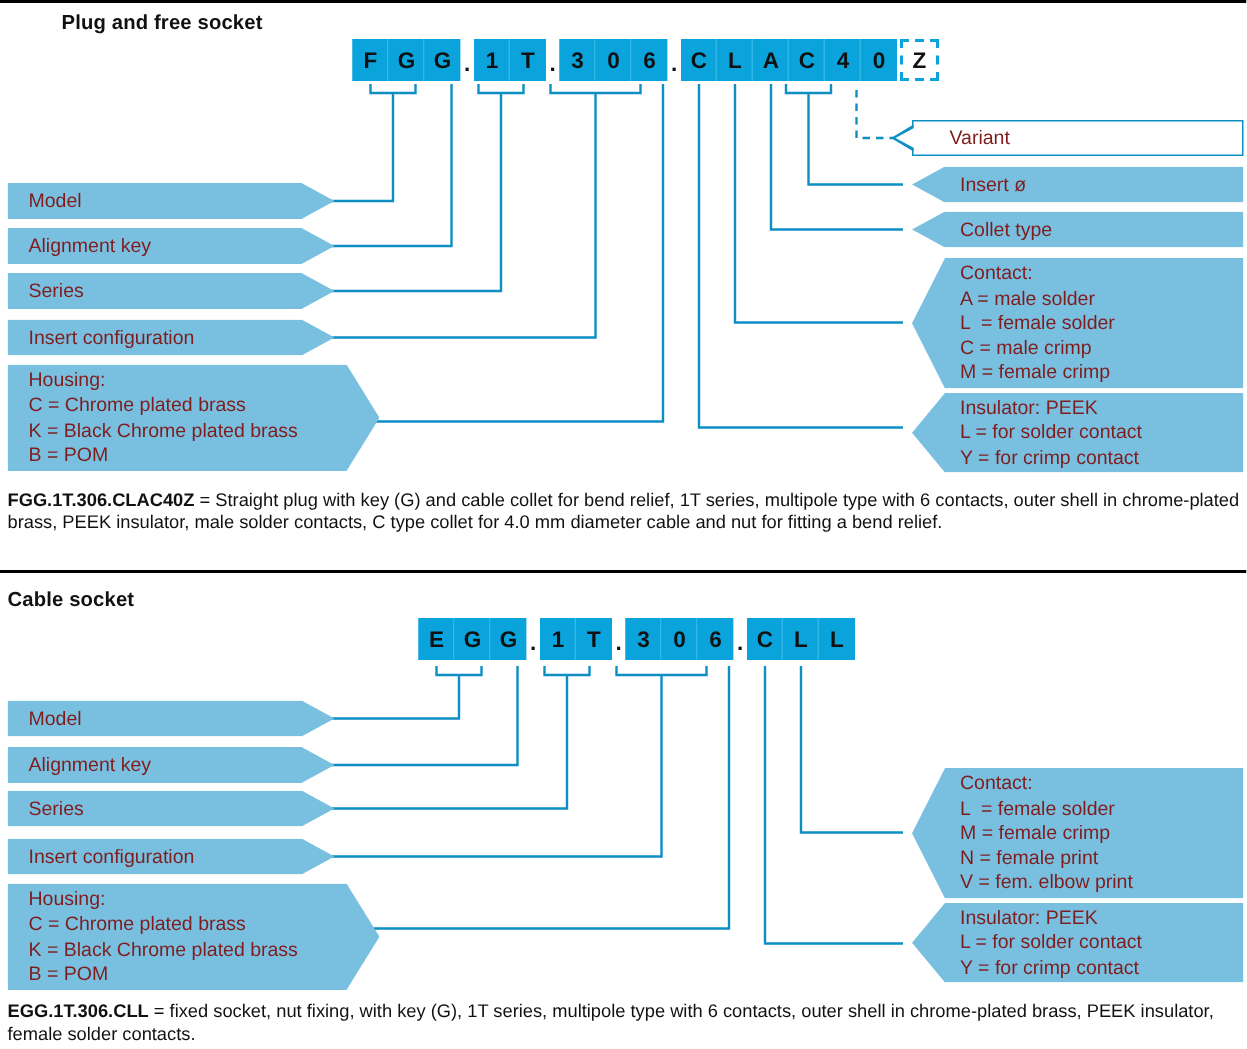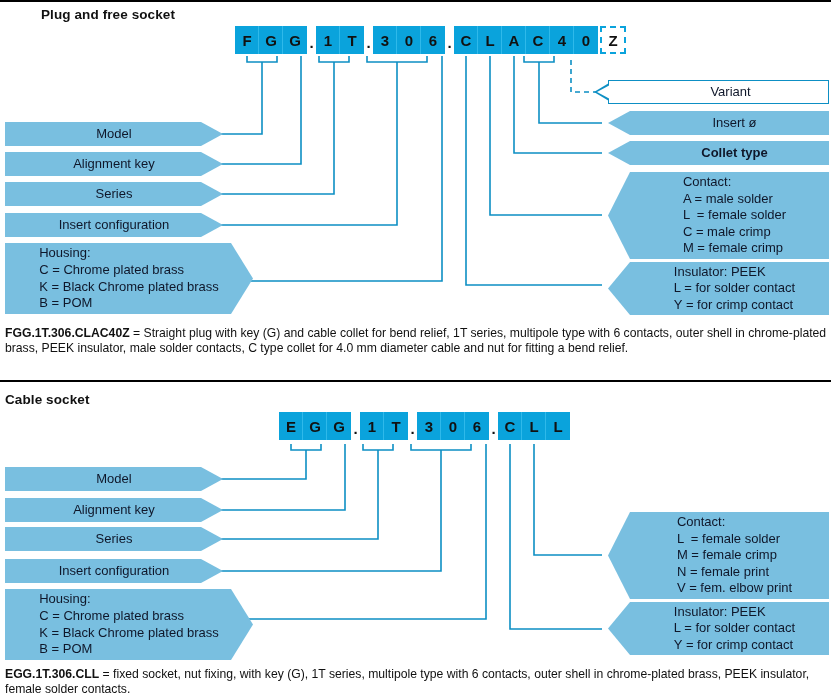"Variant" .callout { color: #0f172a -> #7f1d1d; justify-content: center -> none }
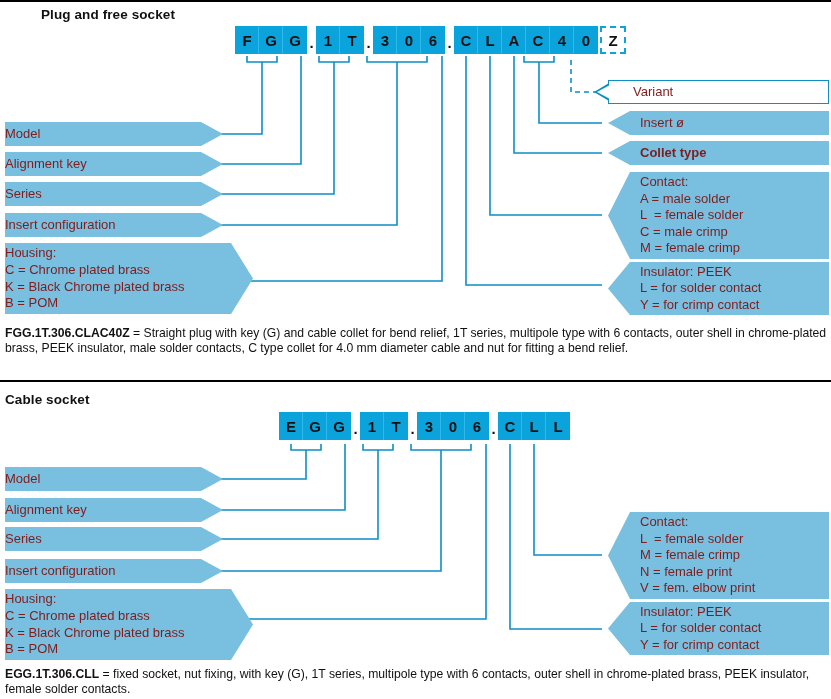"Model" .callout.left { padding-left: 0 -> 14px }
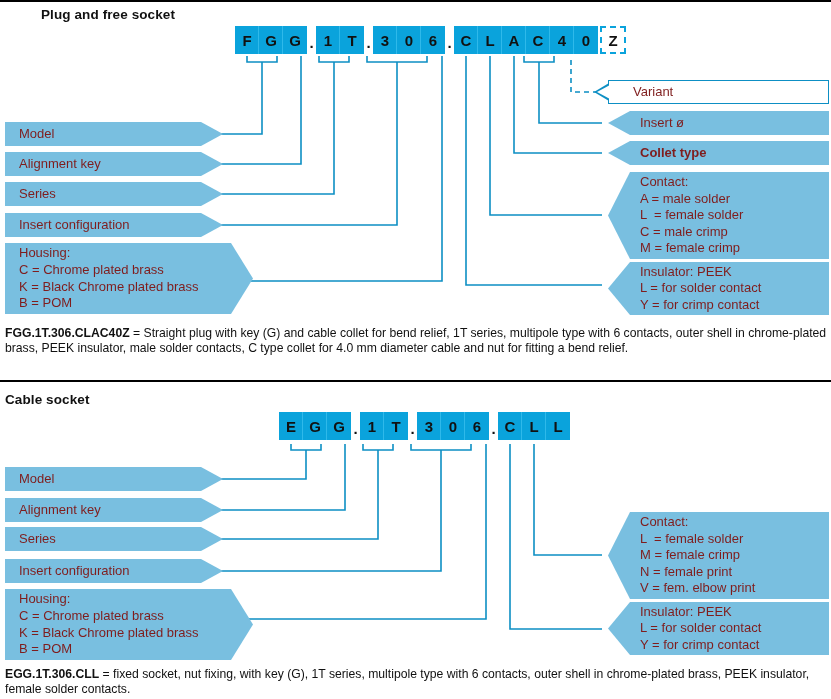"Collet type" div.callout { font-weight: bold -> none }
